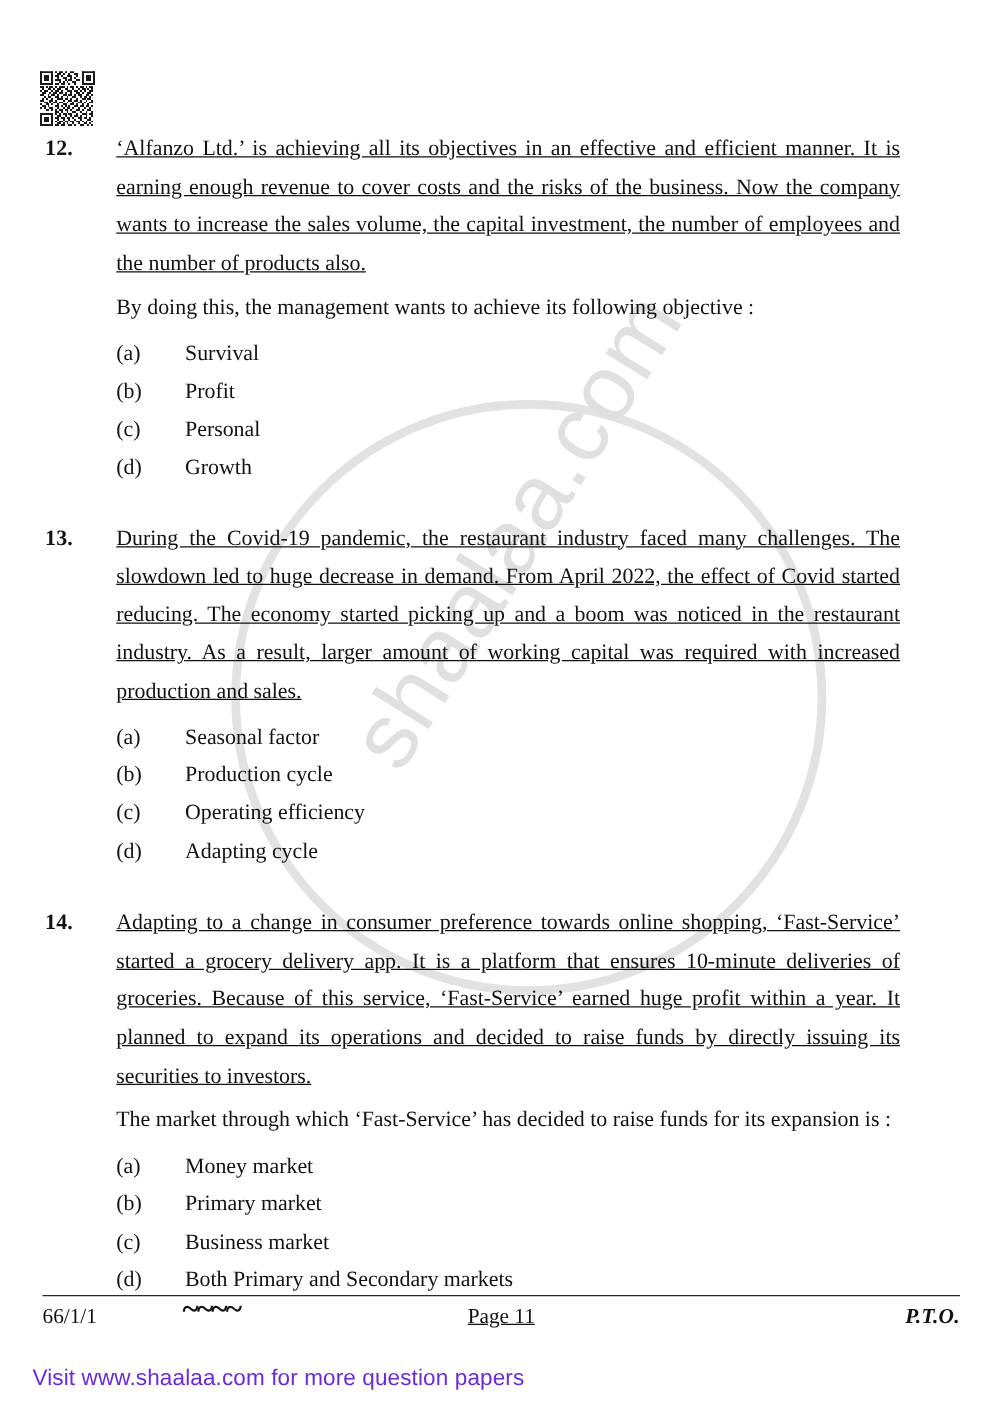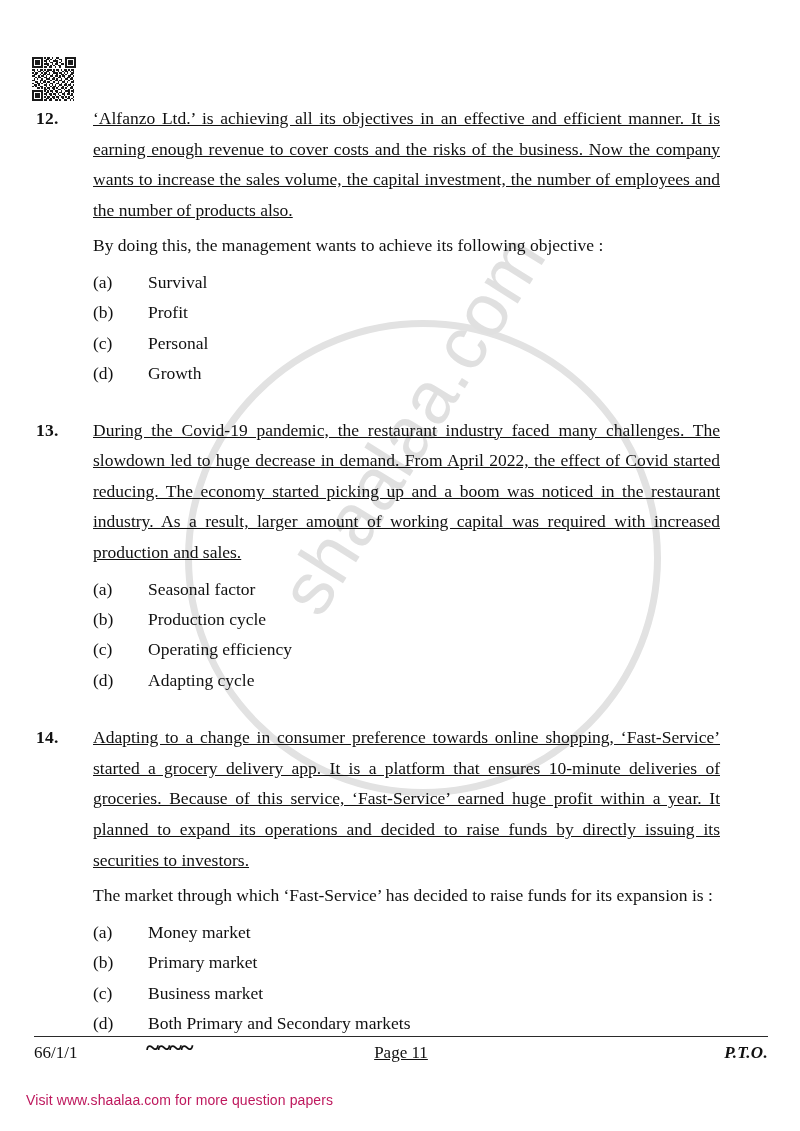"Visit www.shaalaa.com for more question" #promo-text { color: #be185d -> #6d28d9; font-size: 14px -> 18px }
